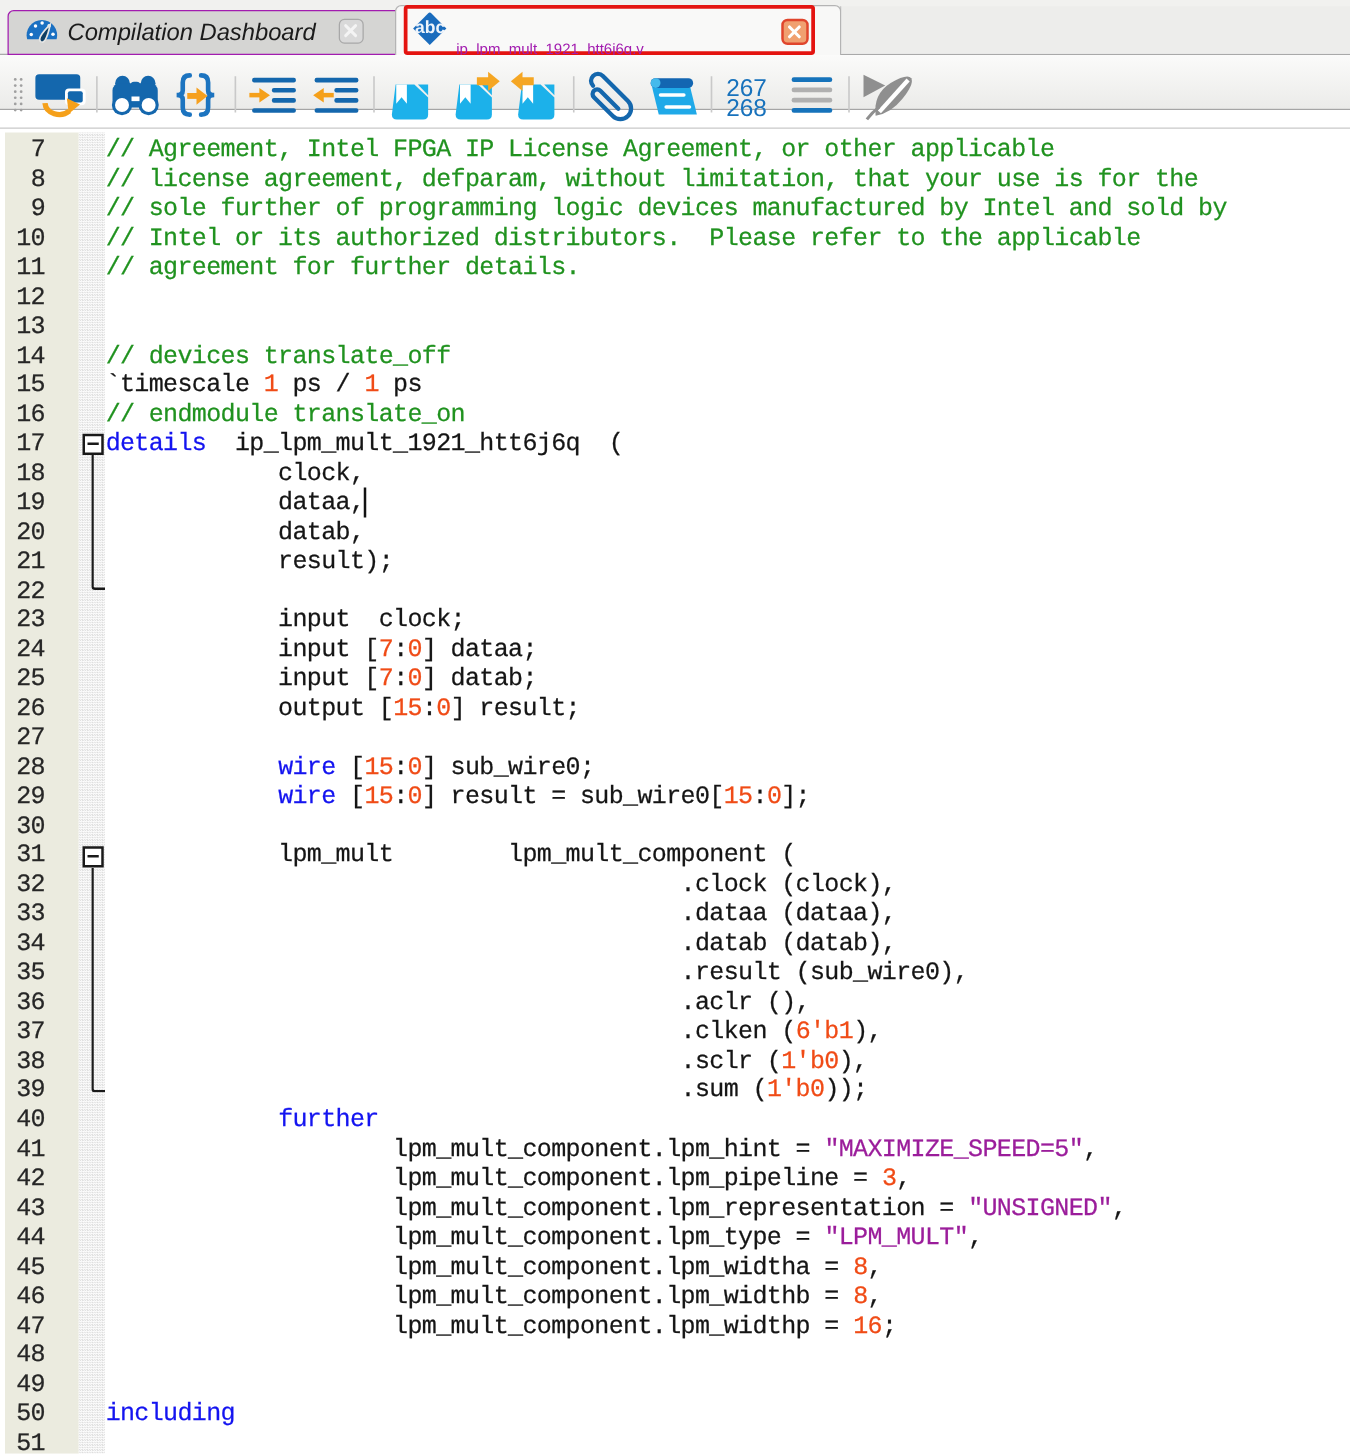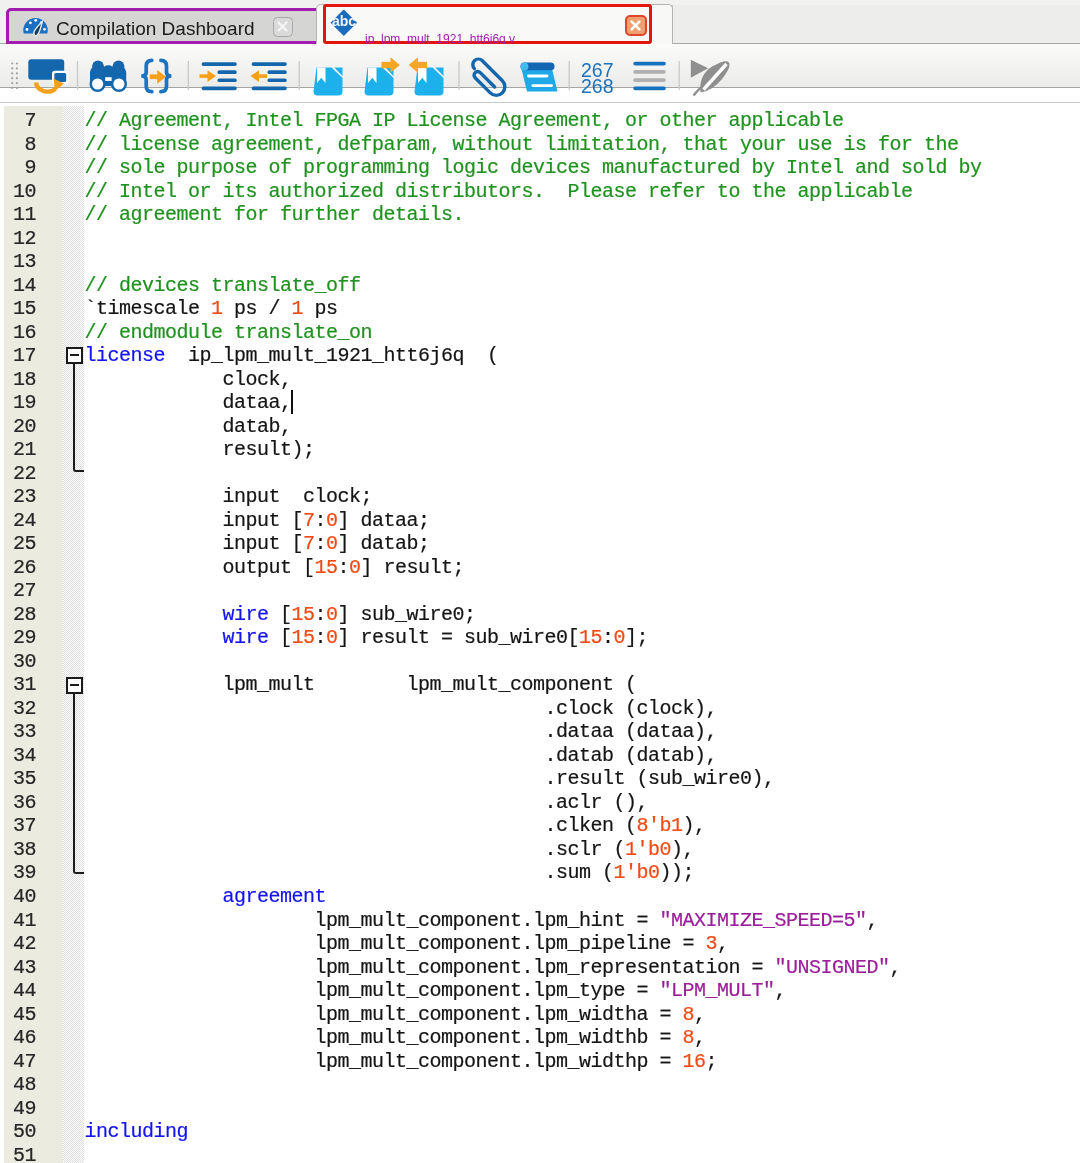"Compilation Dashboard" #tab1 { border: 3px solid #a21caf -> 1px solid #a21caf; font-style: none -> italic }
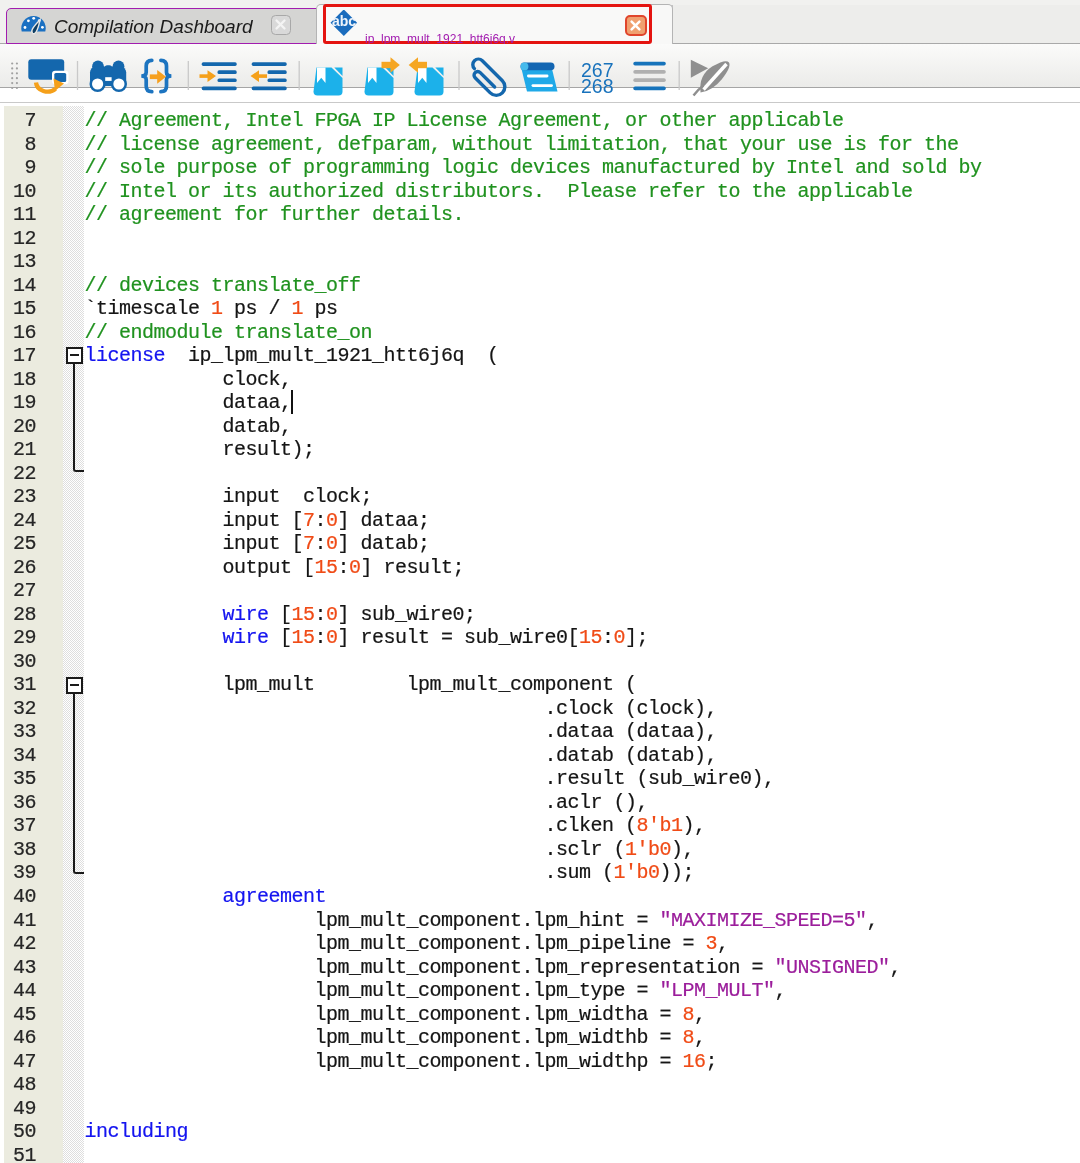"// sole purpose of programming" i.c { text: purpose -> further }
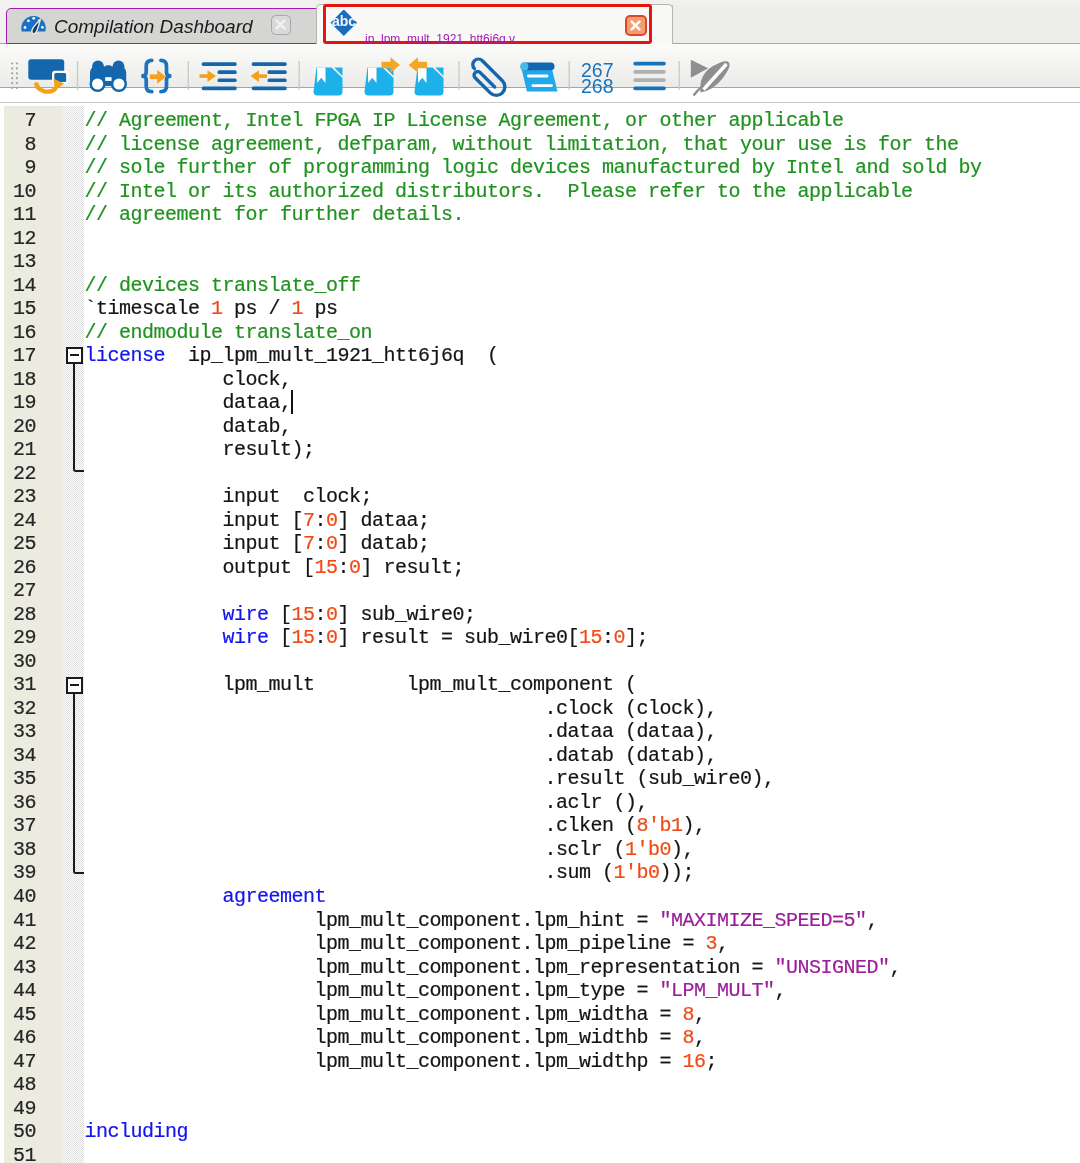"license" i.k { text: license -> details }
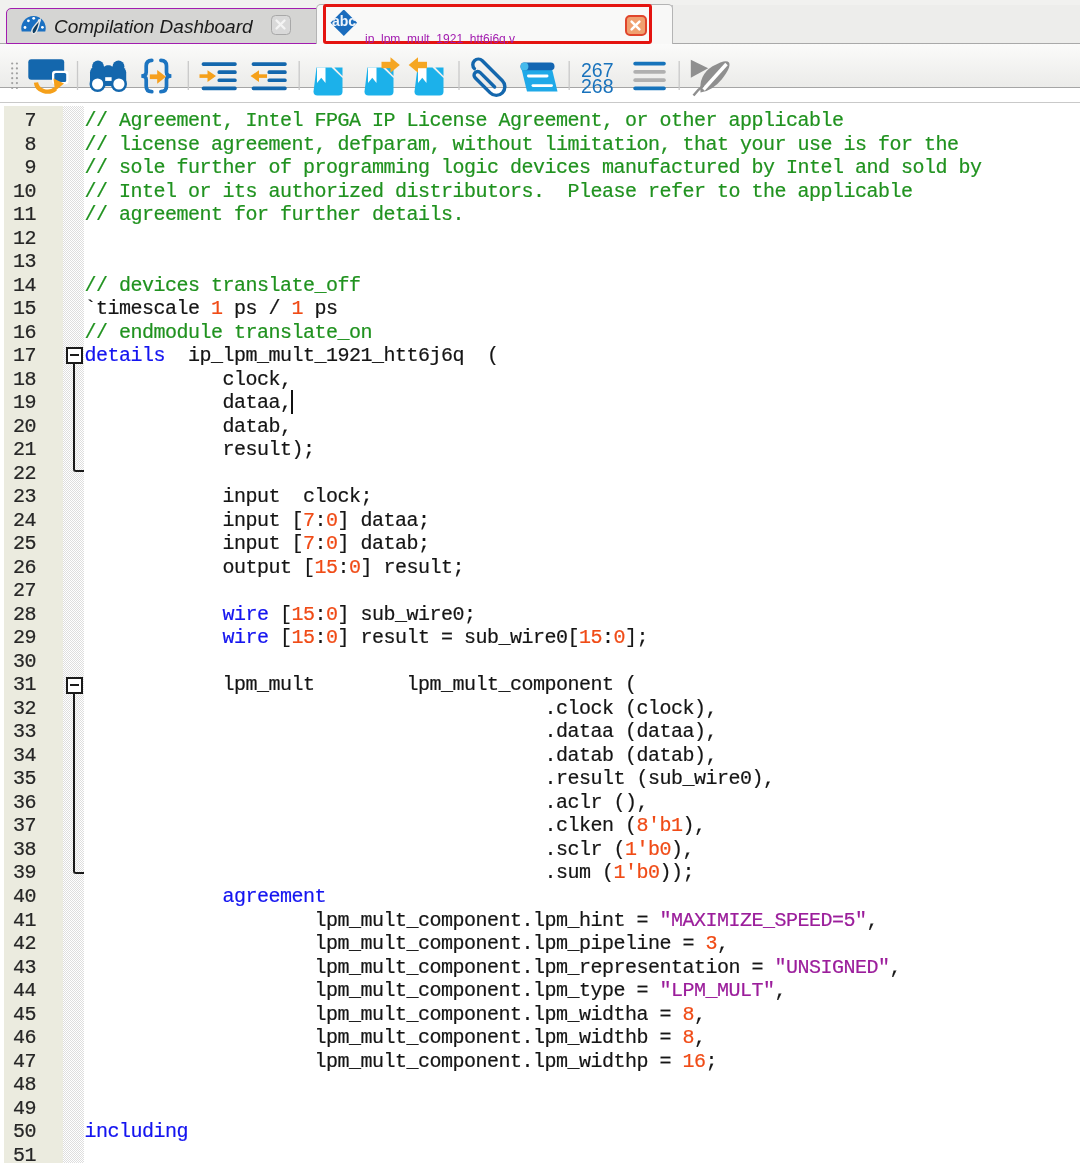"8'b1" i.n { text: 8'b1 -> 6'b1 }
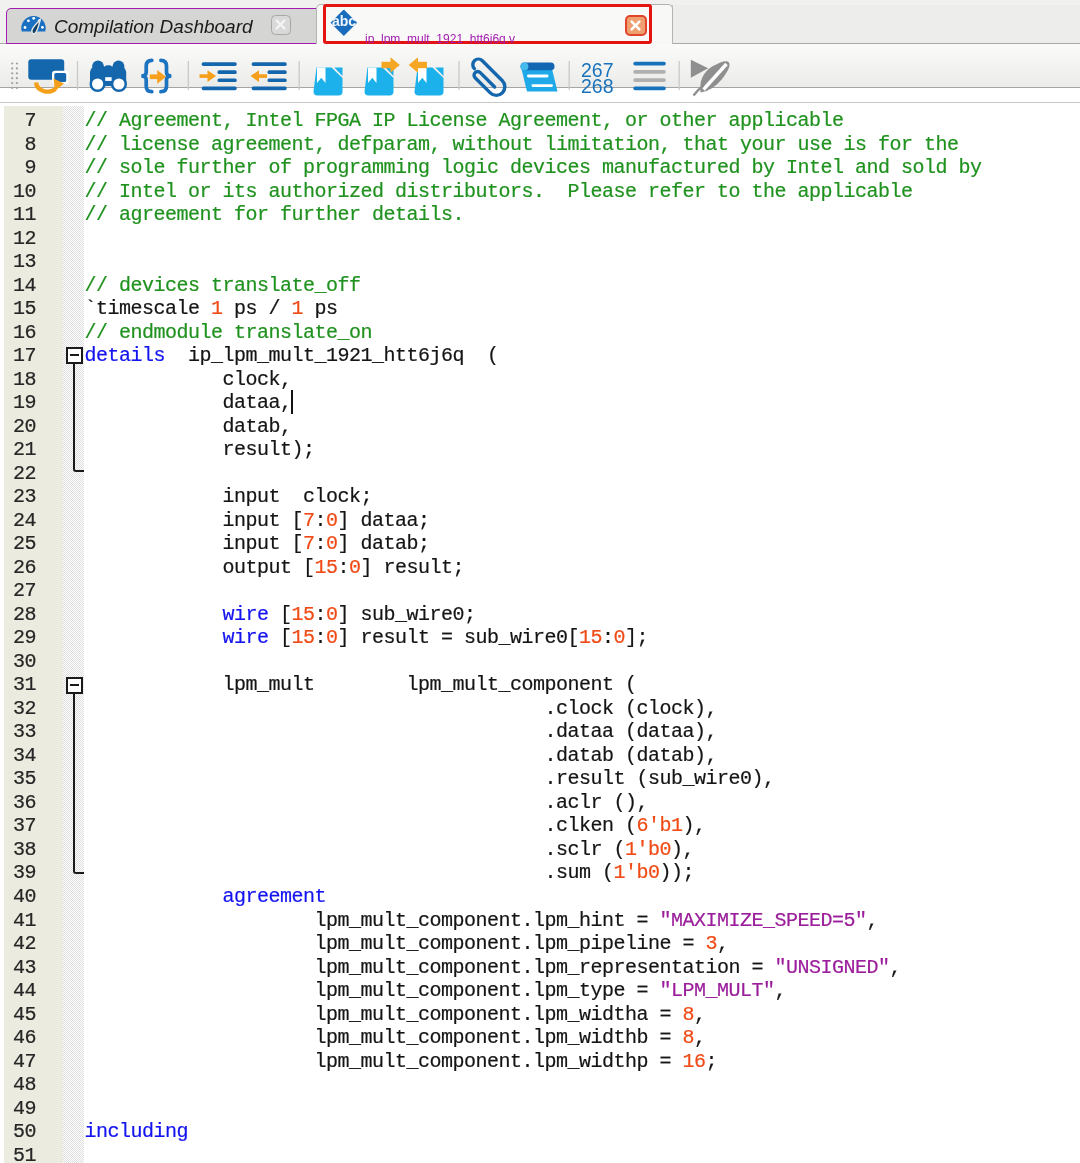"agreement" i.k { text: agreement -> further }
